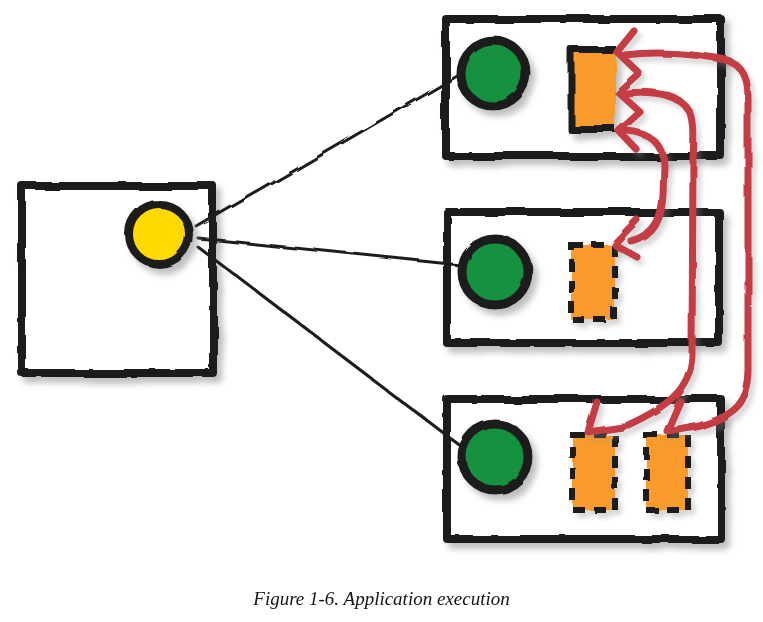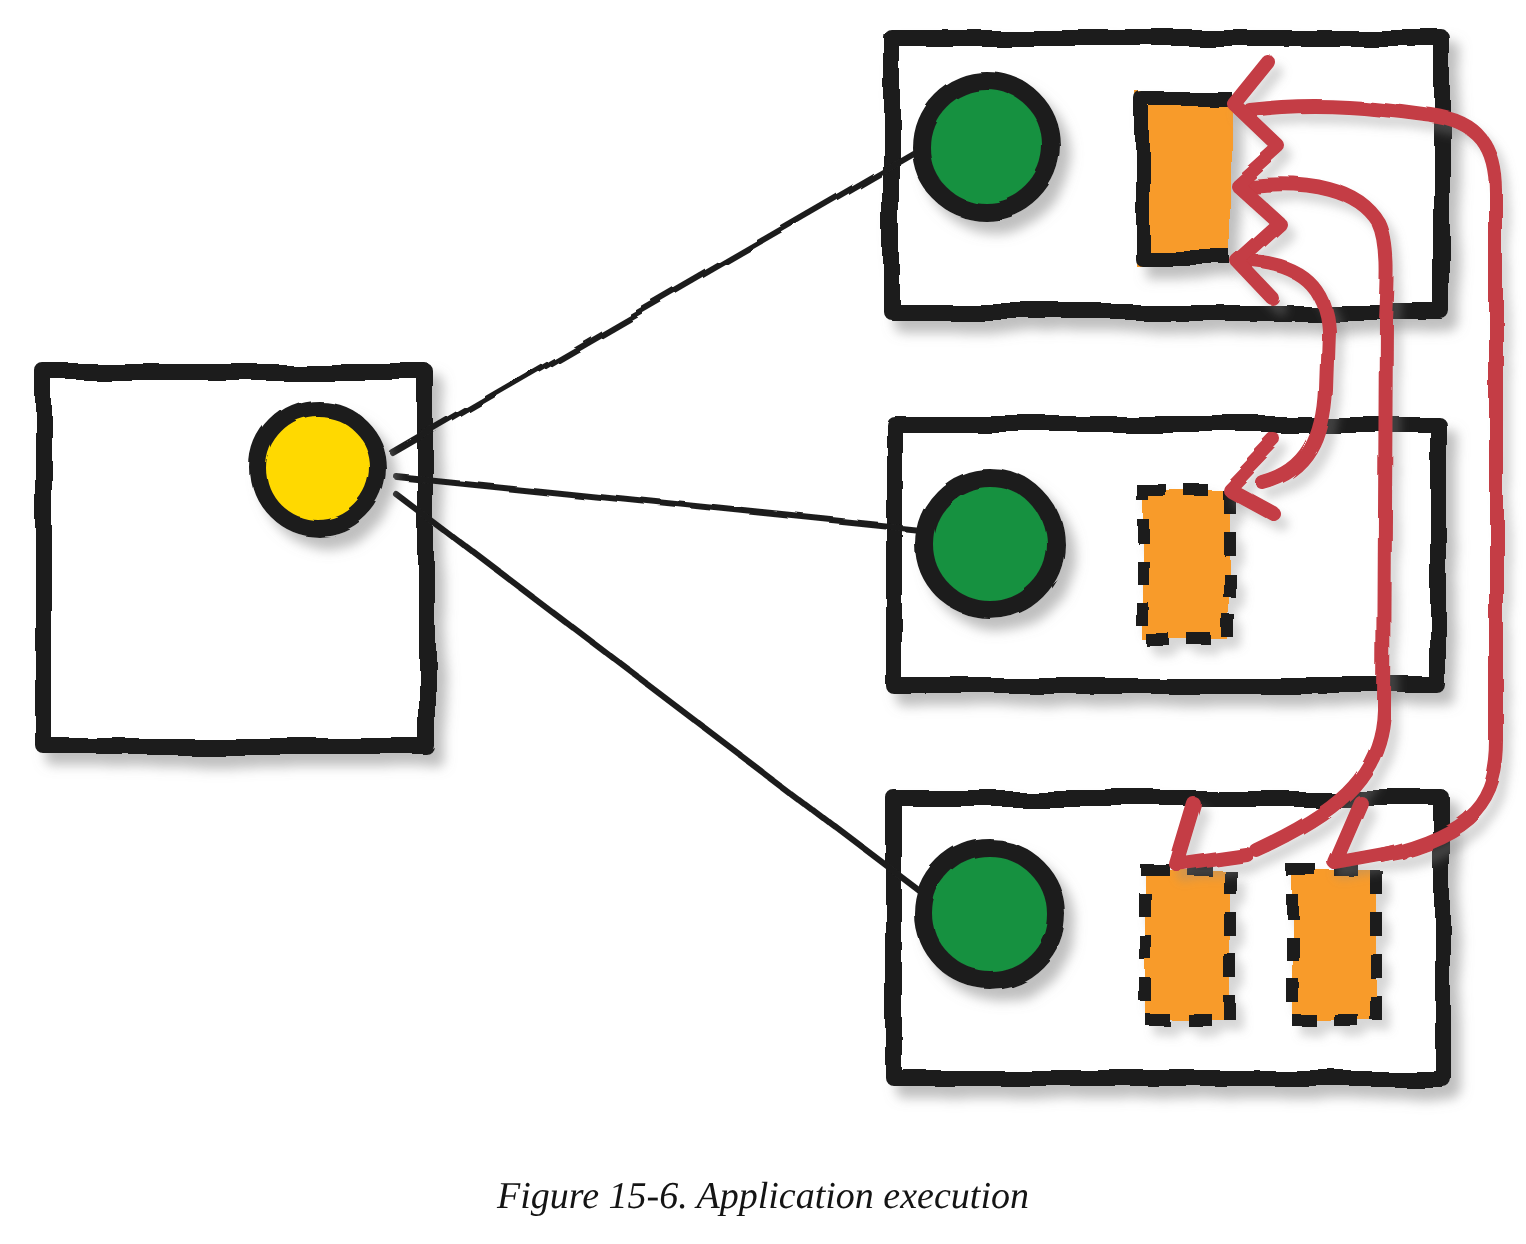"Figure 15-6. Application execution" div.caption { text: 15-6 -> 1-6 }
